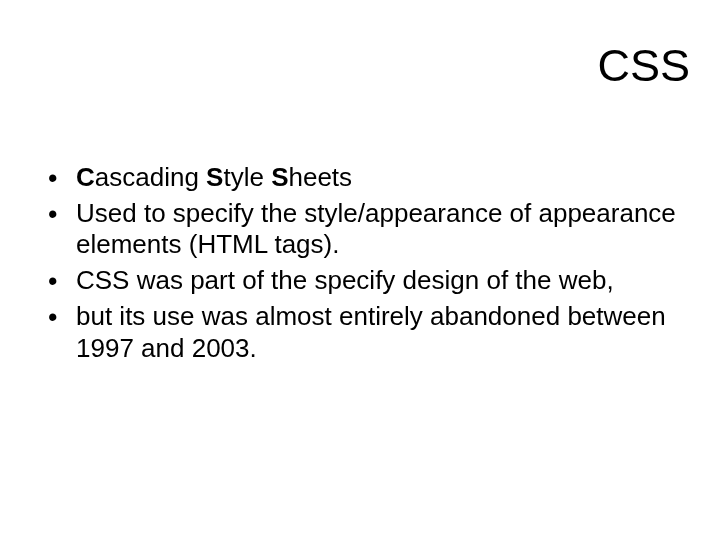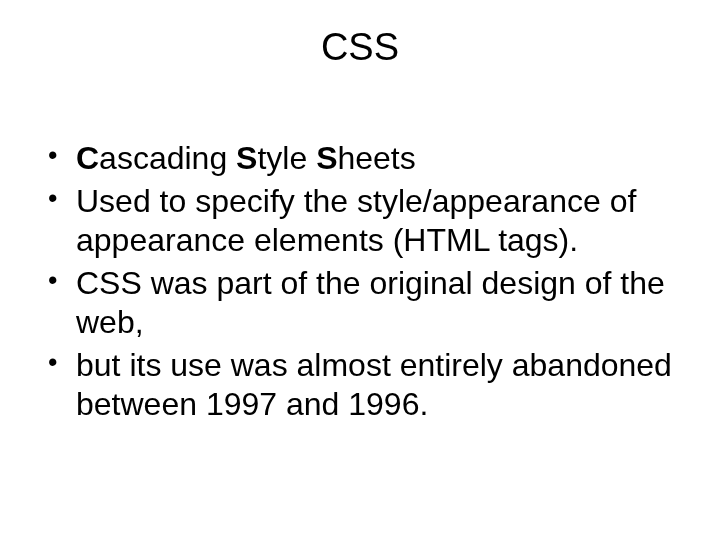"CSS" .title { font-size: 38px -> 45px; margin-top: 6px -> 20px; text-align: center -> right }
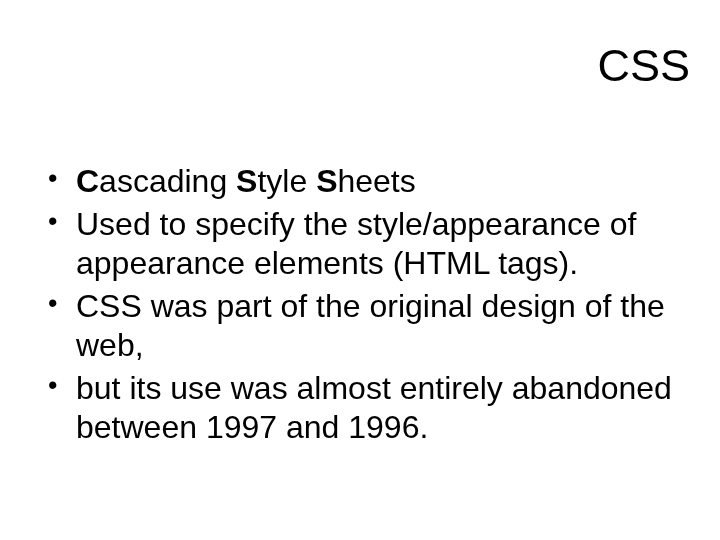"Cascading Style Sheets" ul.bullets { font-size: 32px -> 26px }
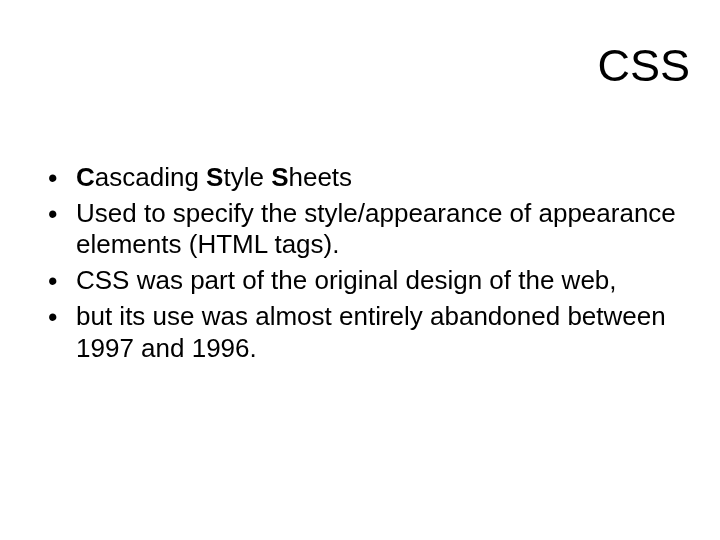"CSS was part of the" span { text: original -> specify }
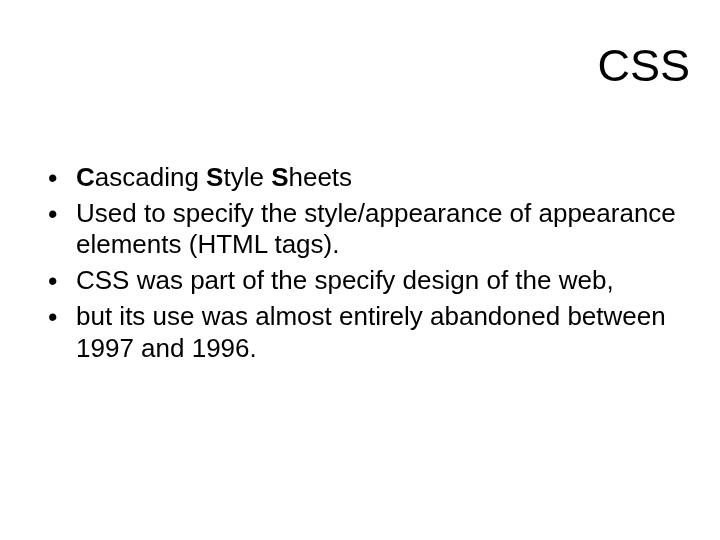"but its use was almost" span { text: 1996 -> 2003 }
